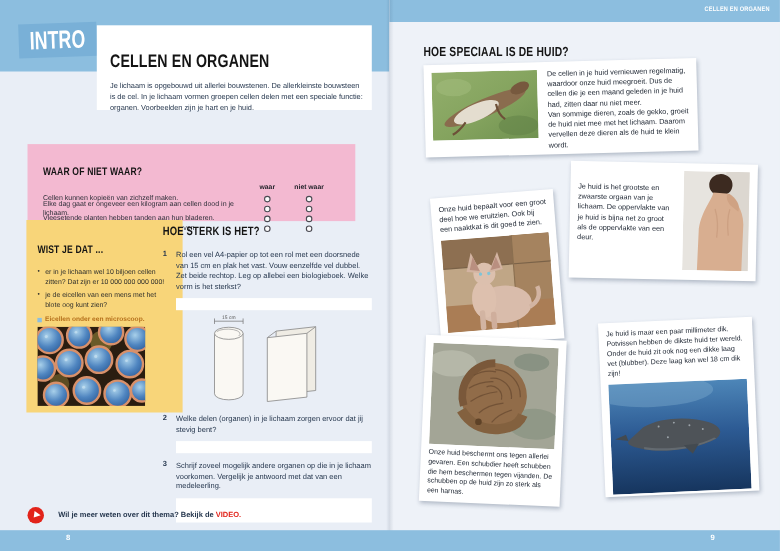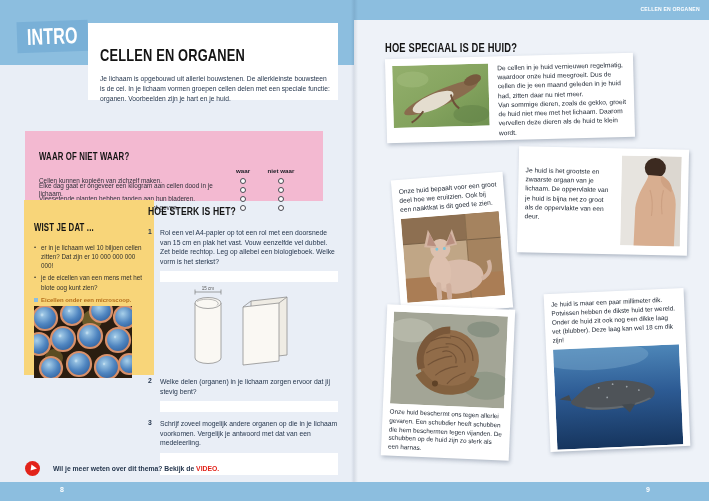"WIST JE DAT ..." .yellow-box { width: 130px -> 142px }
